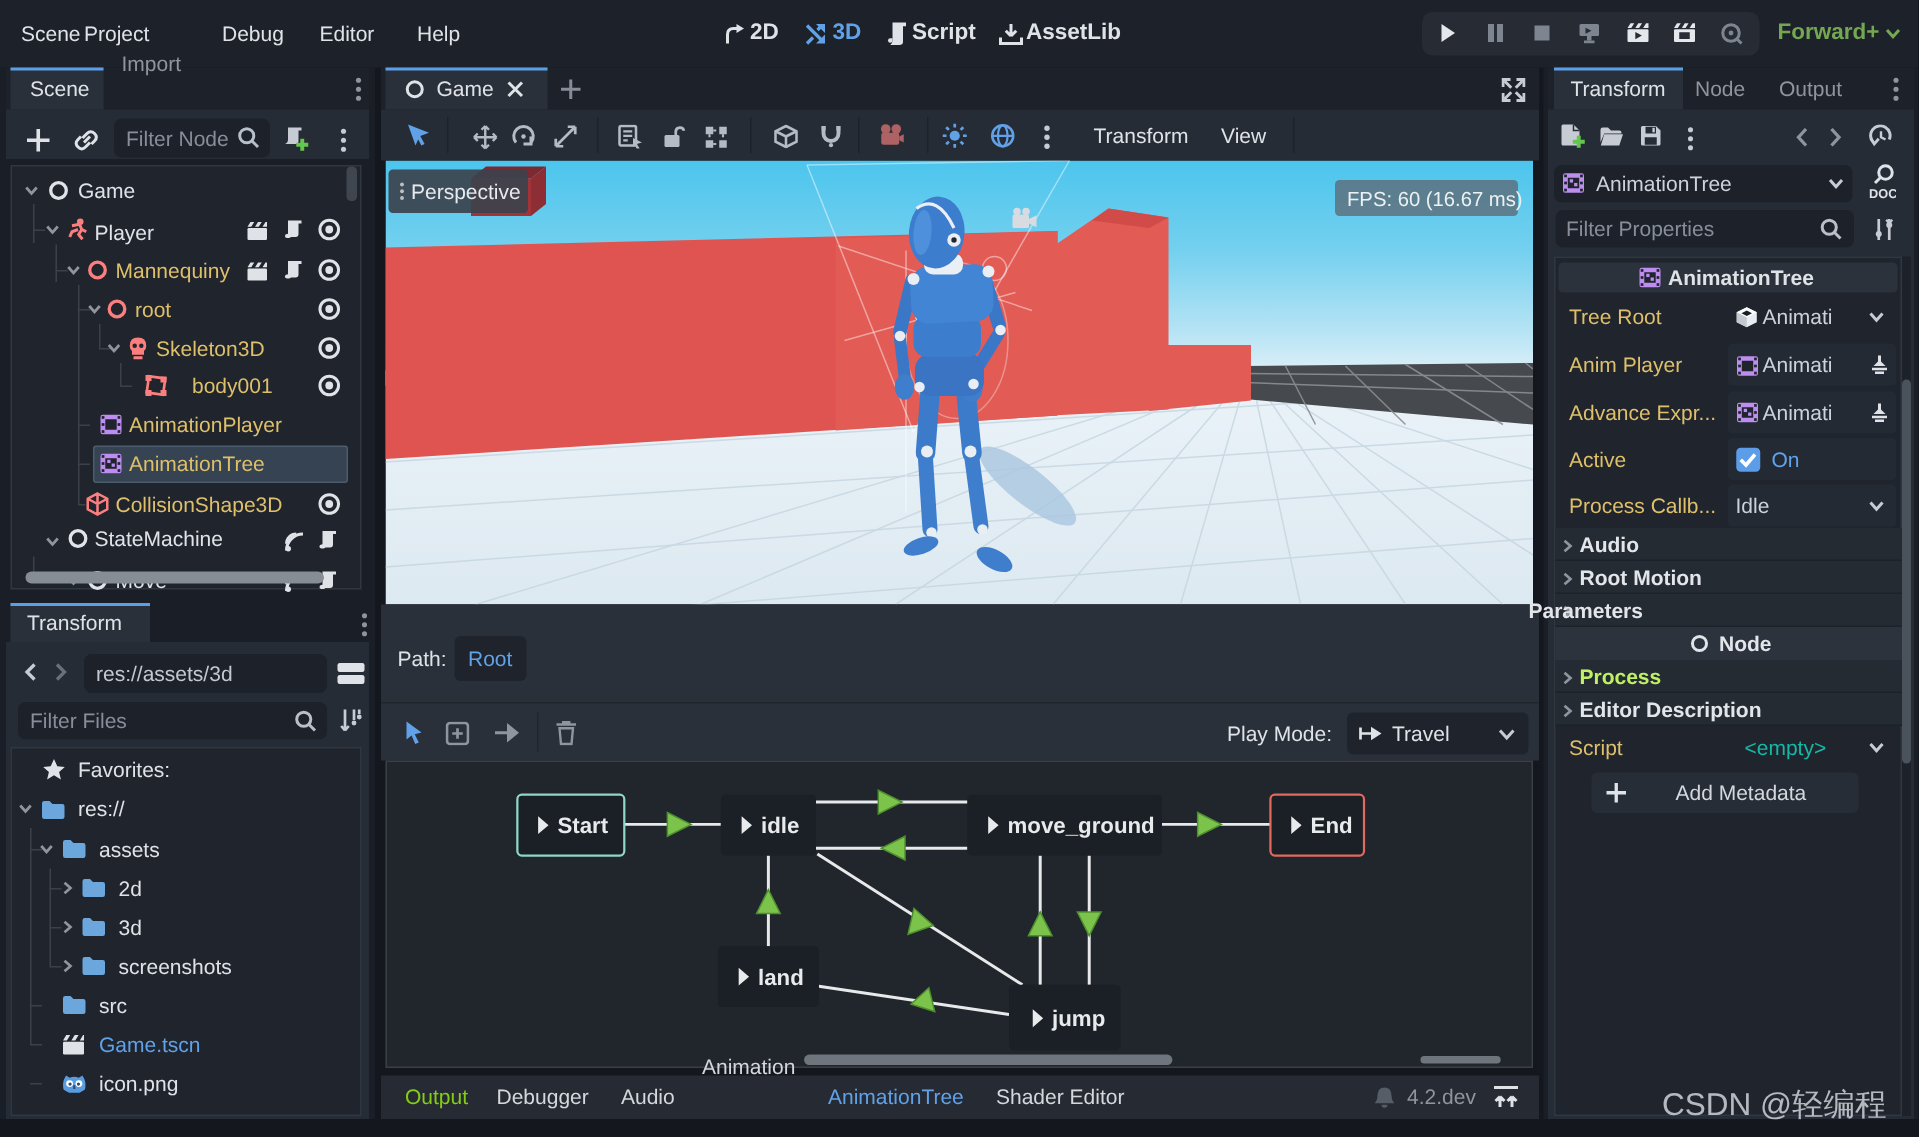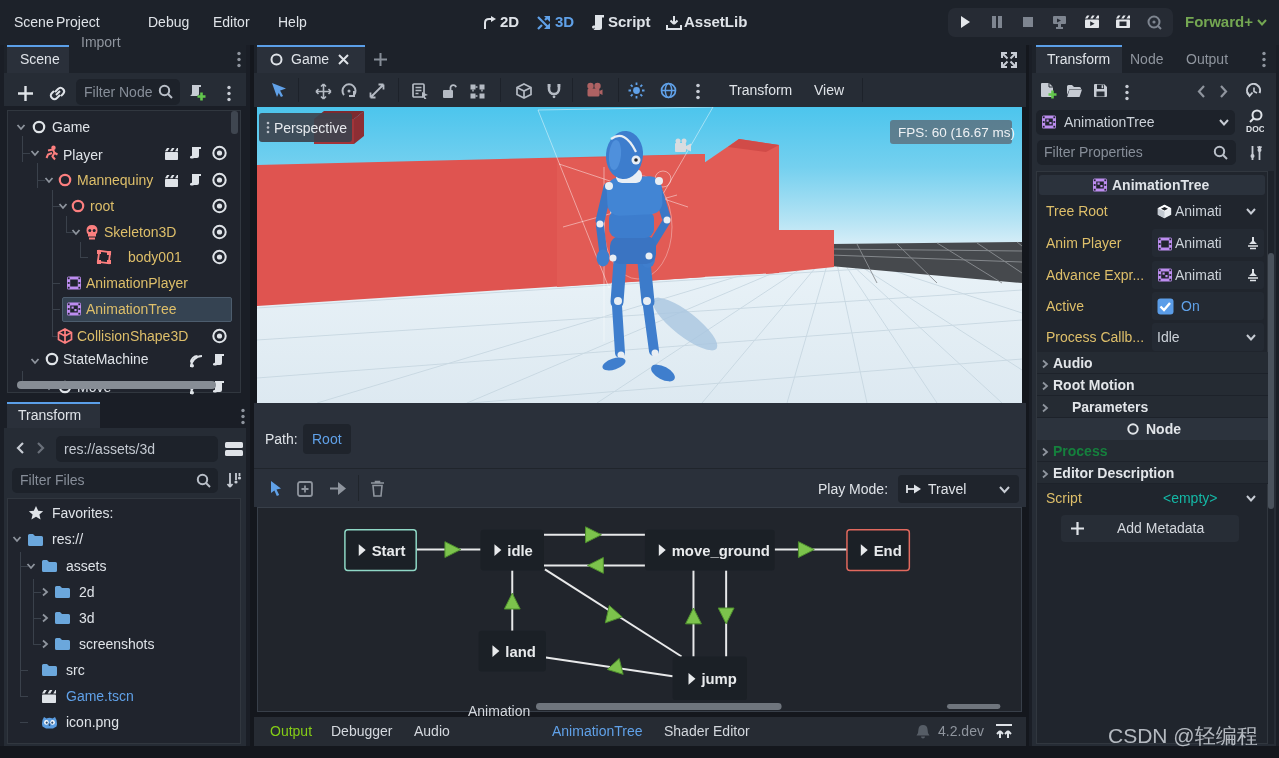"Parameters" span.t { left: 1072px -> 1019px }
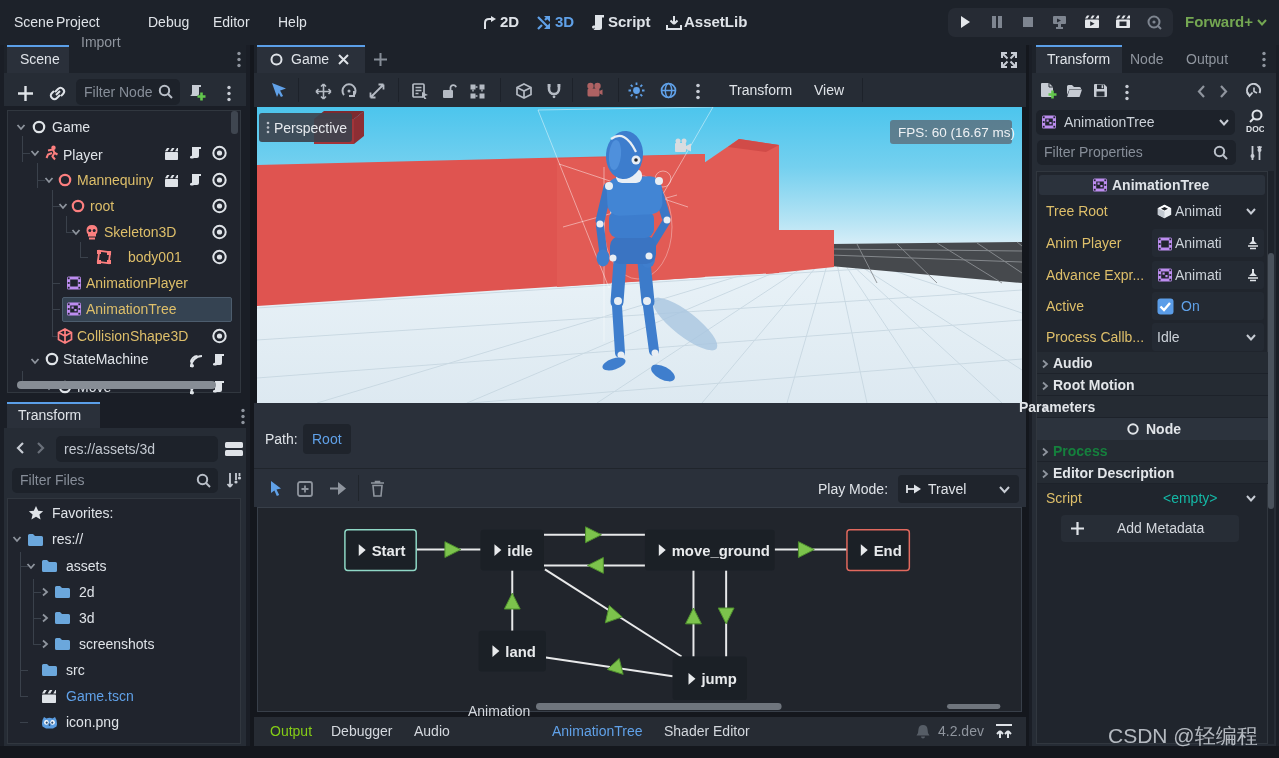"Process" span.t { color: #15803d -> #bef264 }
